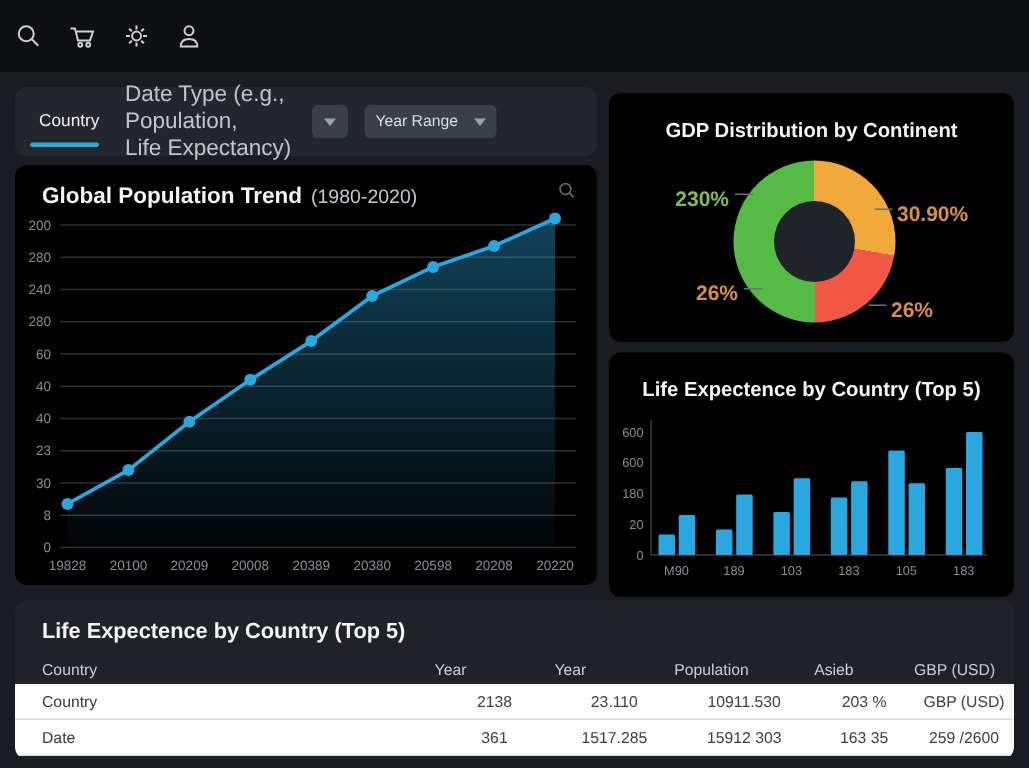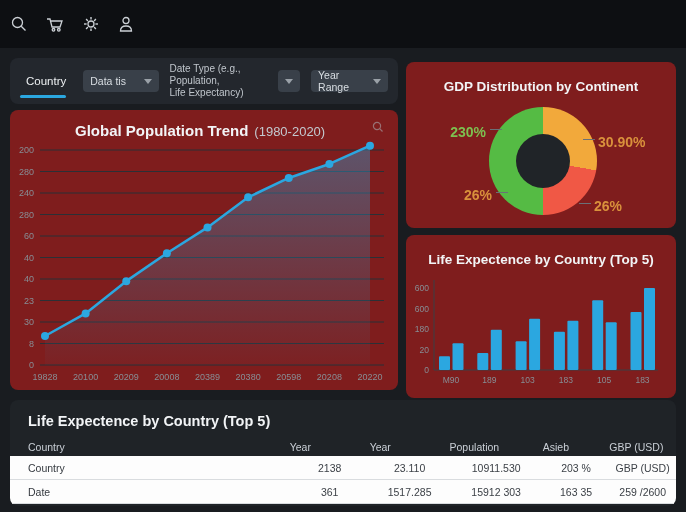"Date Type (e.g., Population," .filter-note { font-size: 10px -> 15px }
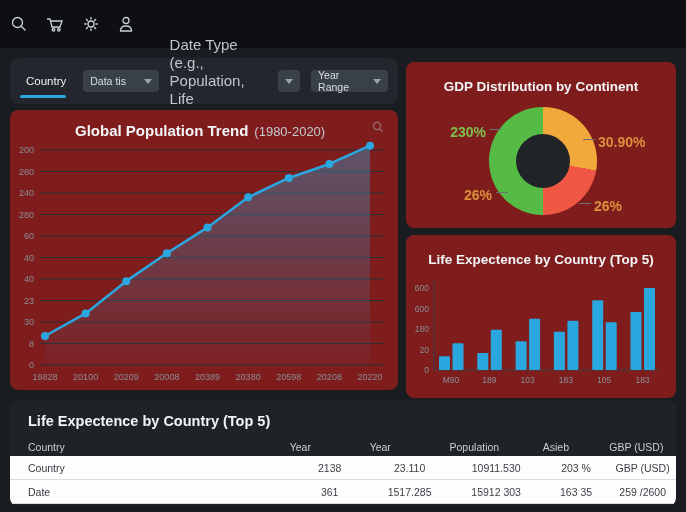"Data tis" div.dropdown { html: <div> <span>Data tis</span> <span></span> </div> -> none }
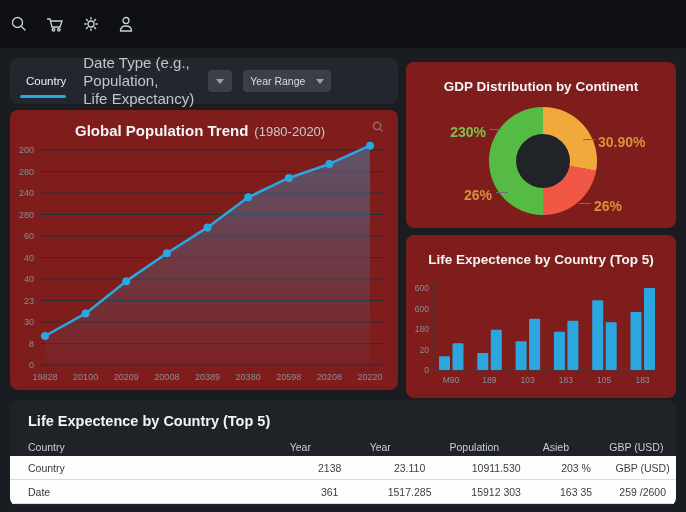"GDP Distribution by Continent" .card { background: #7f1d1d -> #000000 }
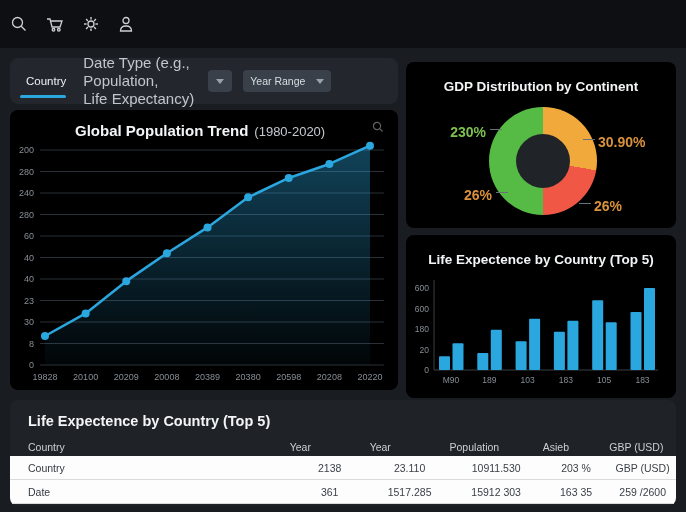"Global Population Trend" .chart-title { margin-left: 47px -> none }
